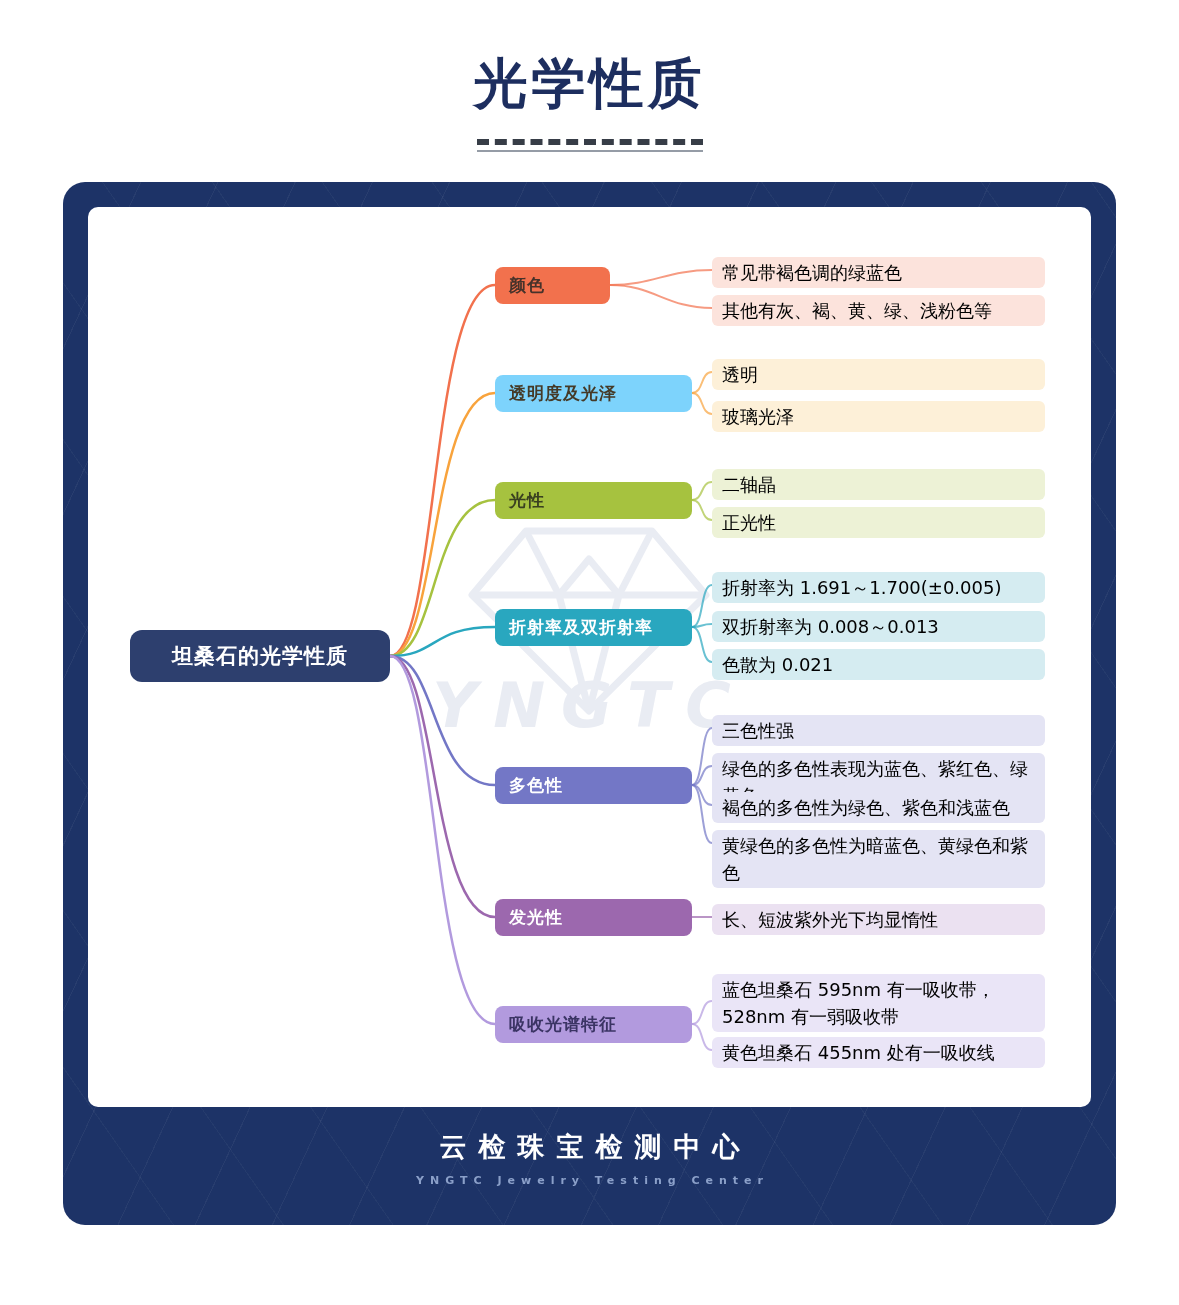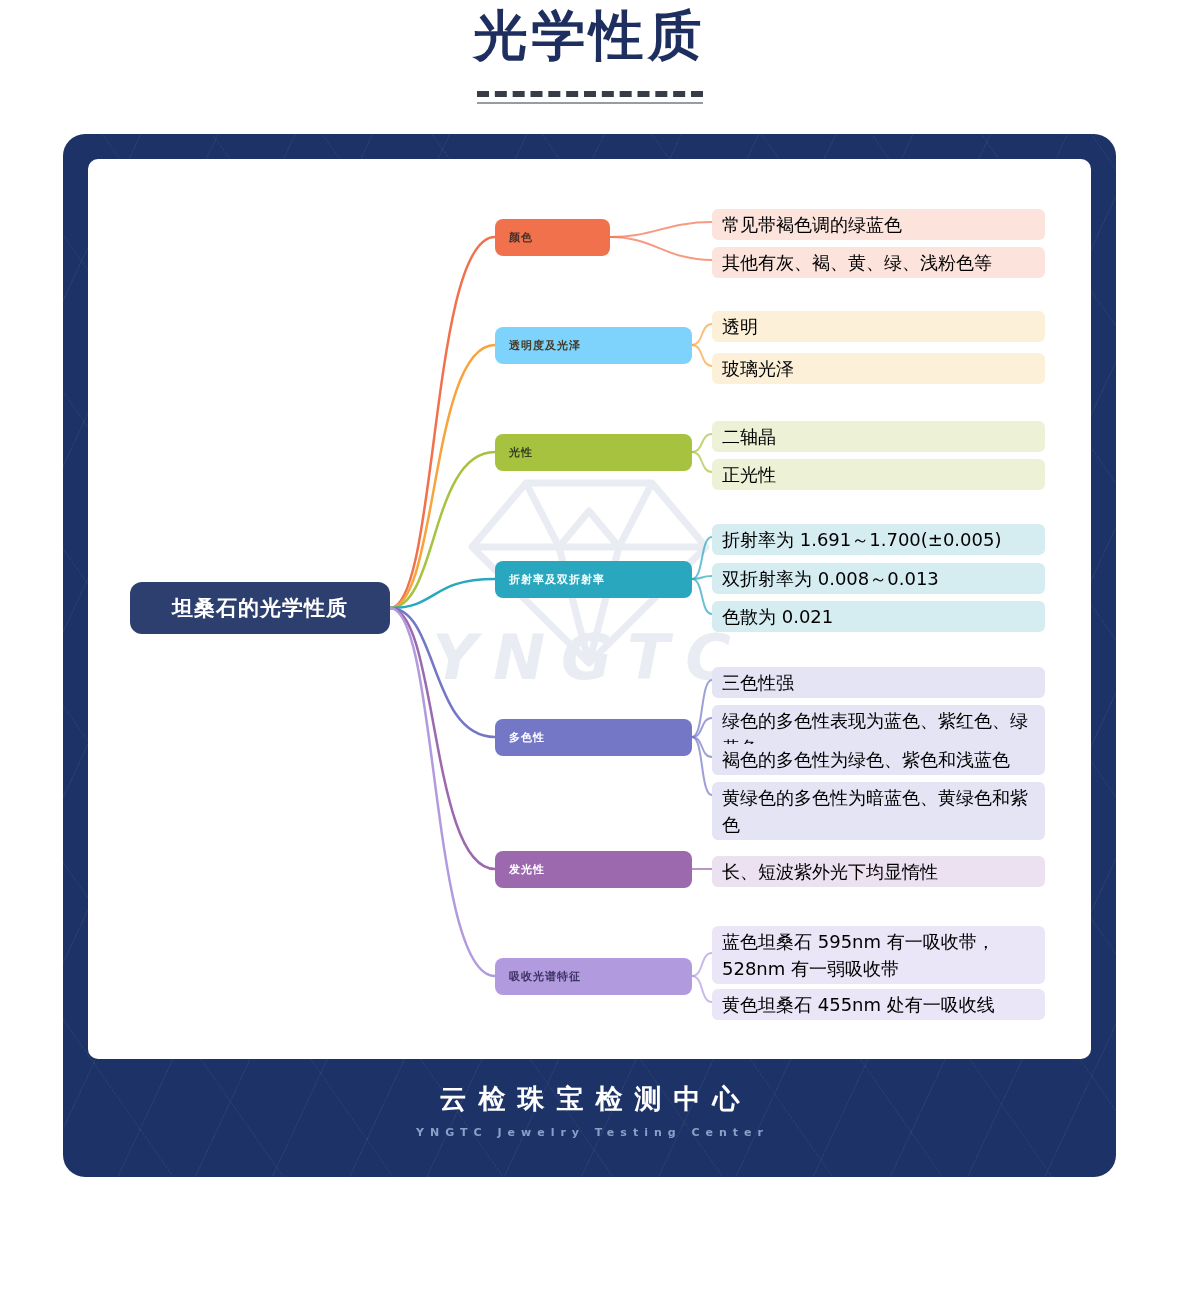"光学性质" .header { padding-top: none -> 48px }
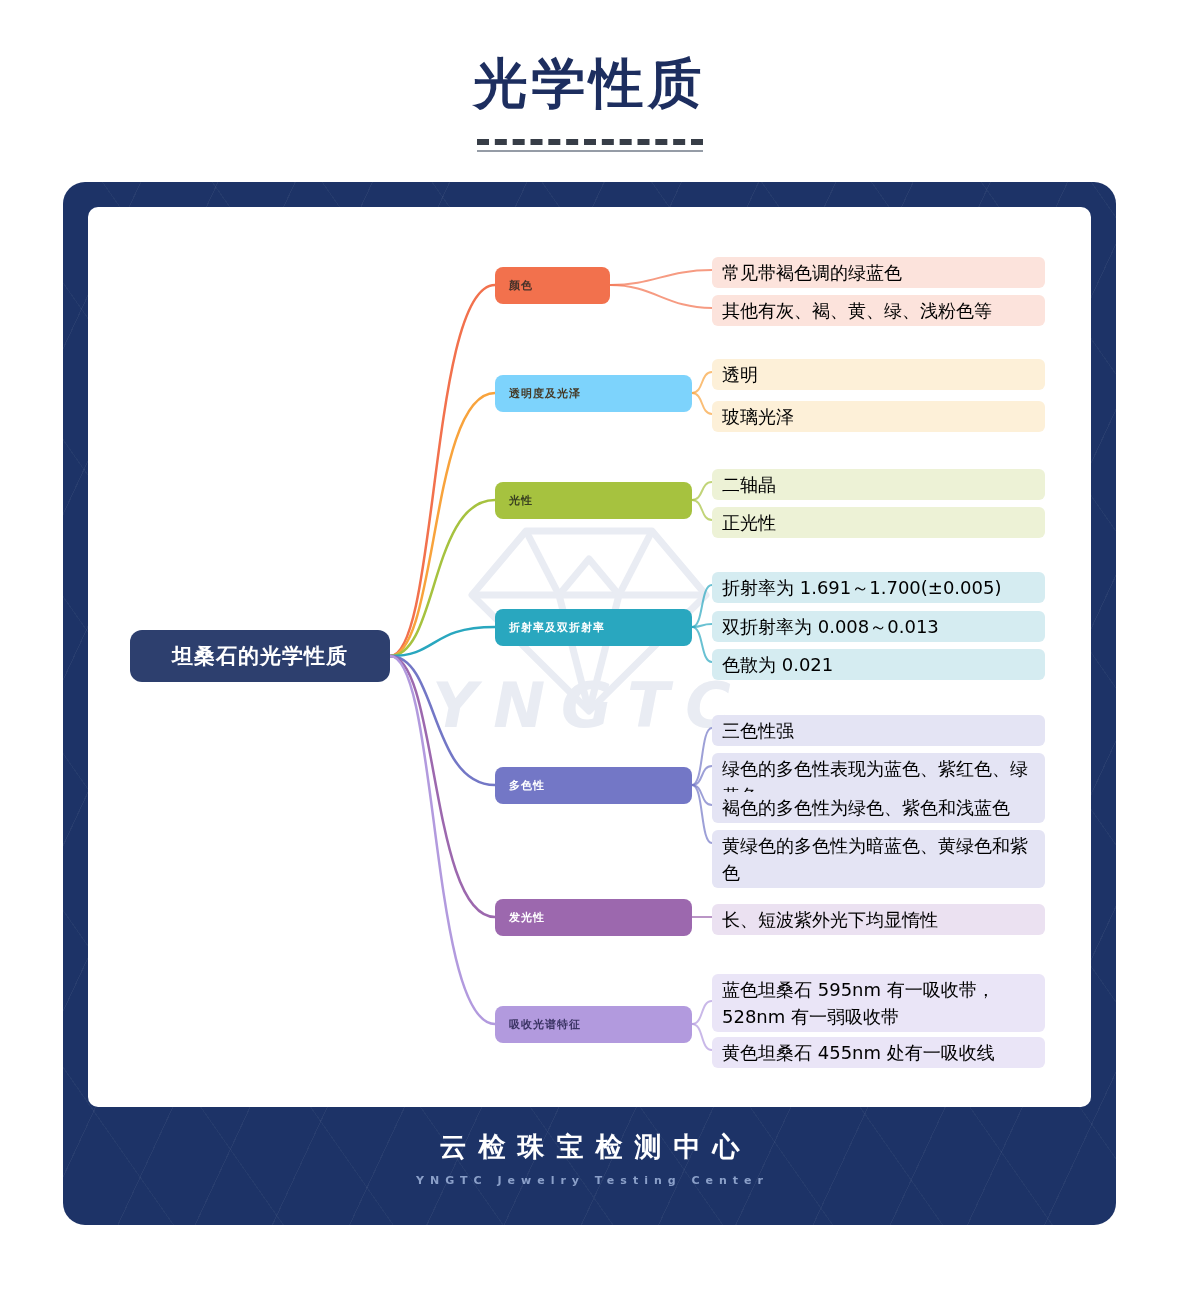"颜色" .branch { font-size: 11px -> 17px }
